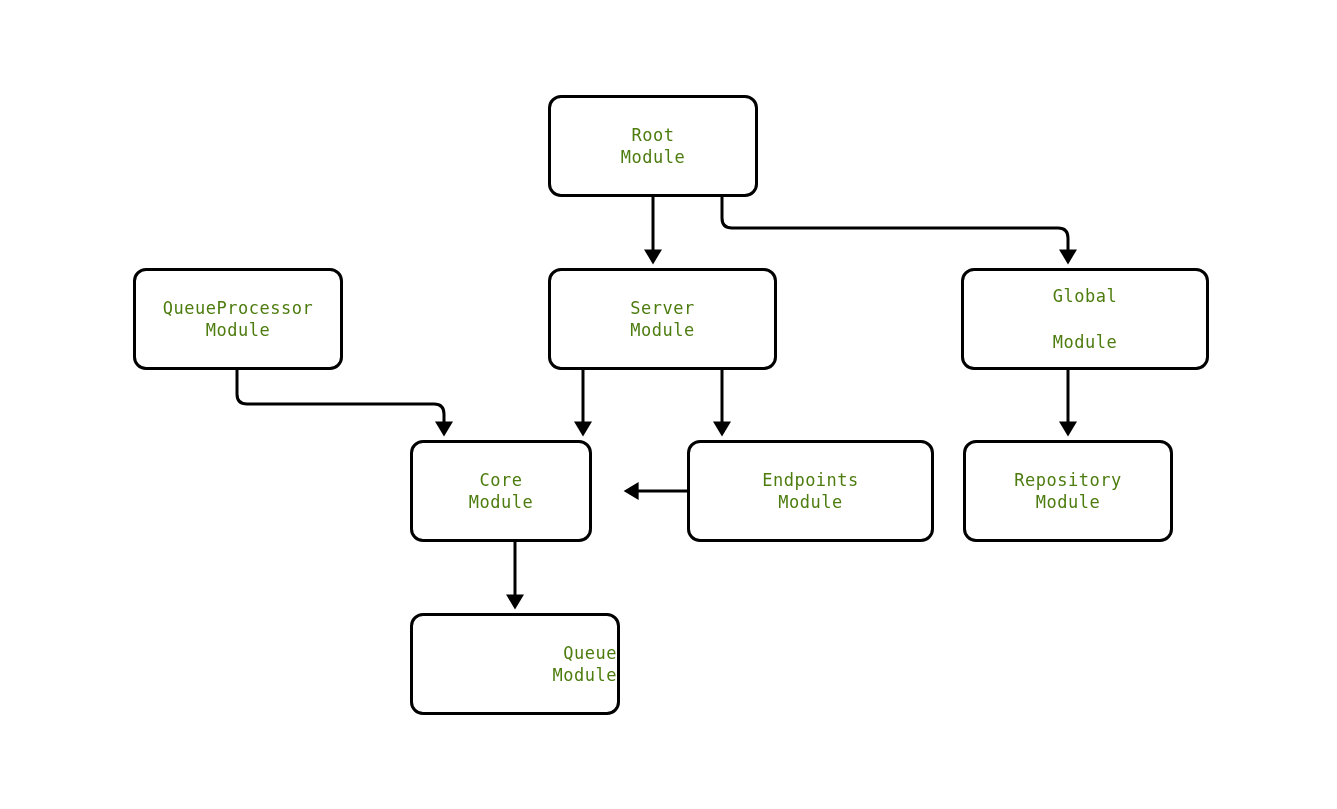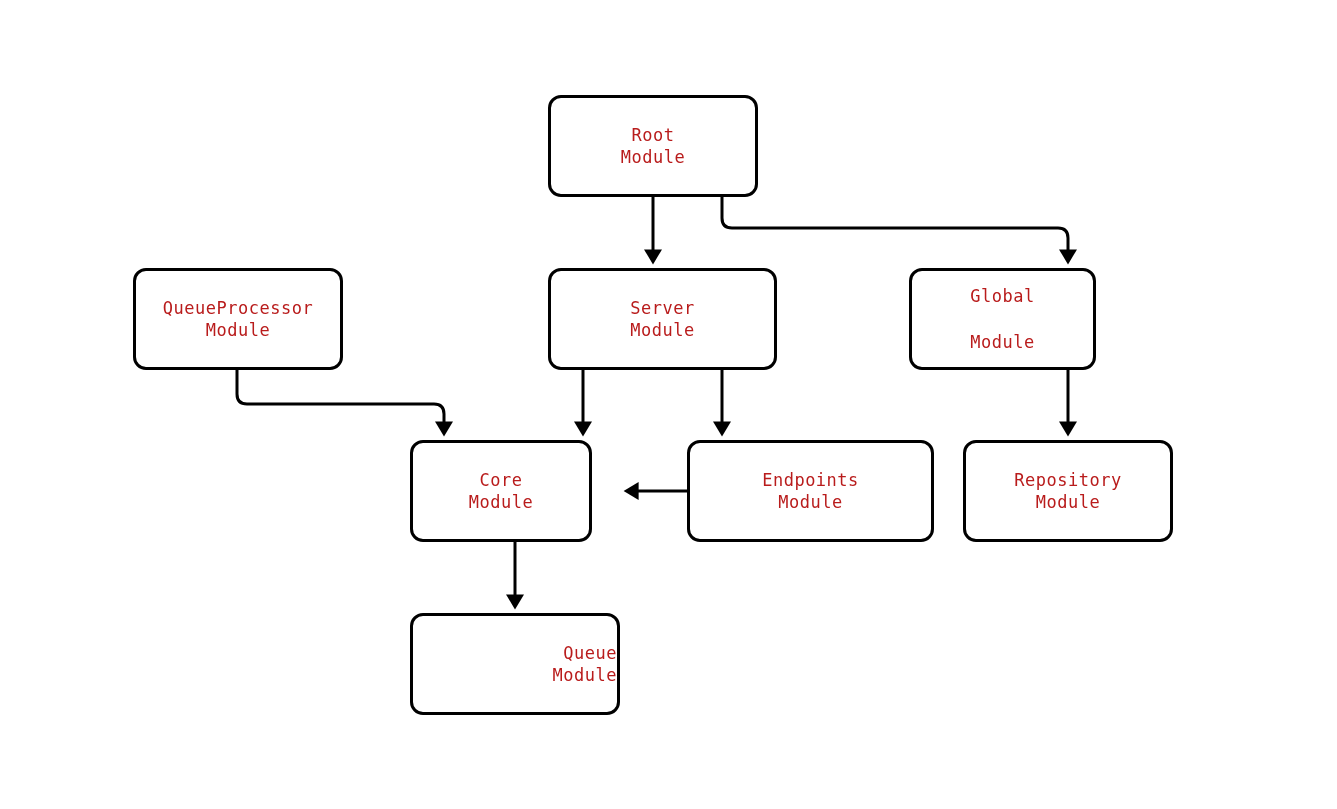"Root" .node-label { color: #b91c1c -> #4d7c0f }
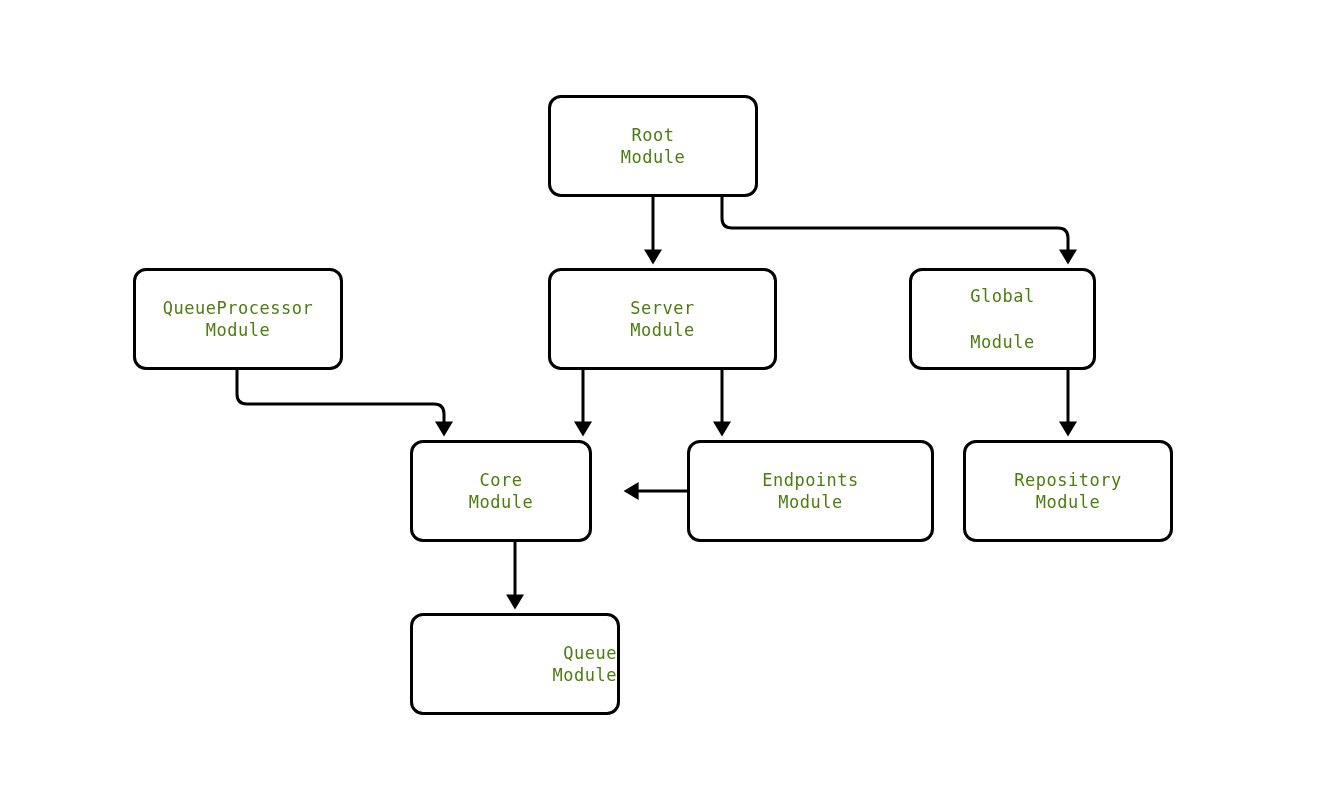"Global" div.node { left: 909px -> 961px; width: 187px -> 248px }
